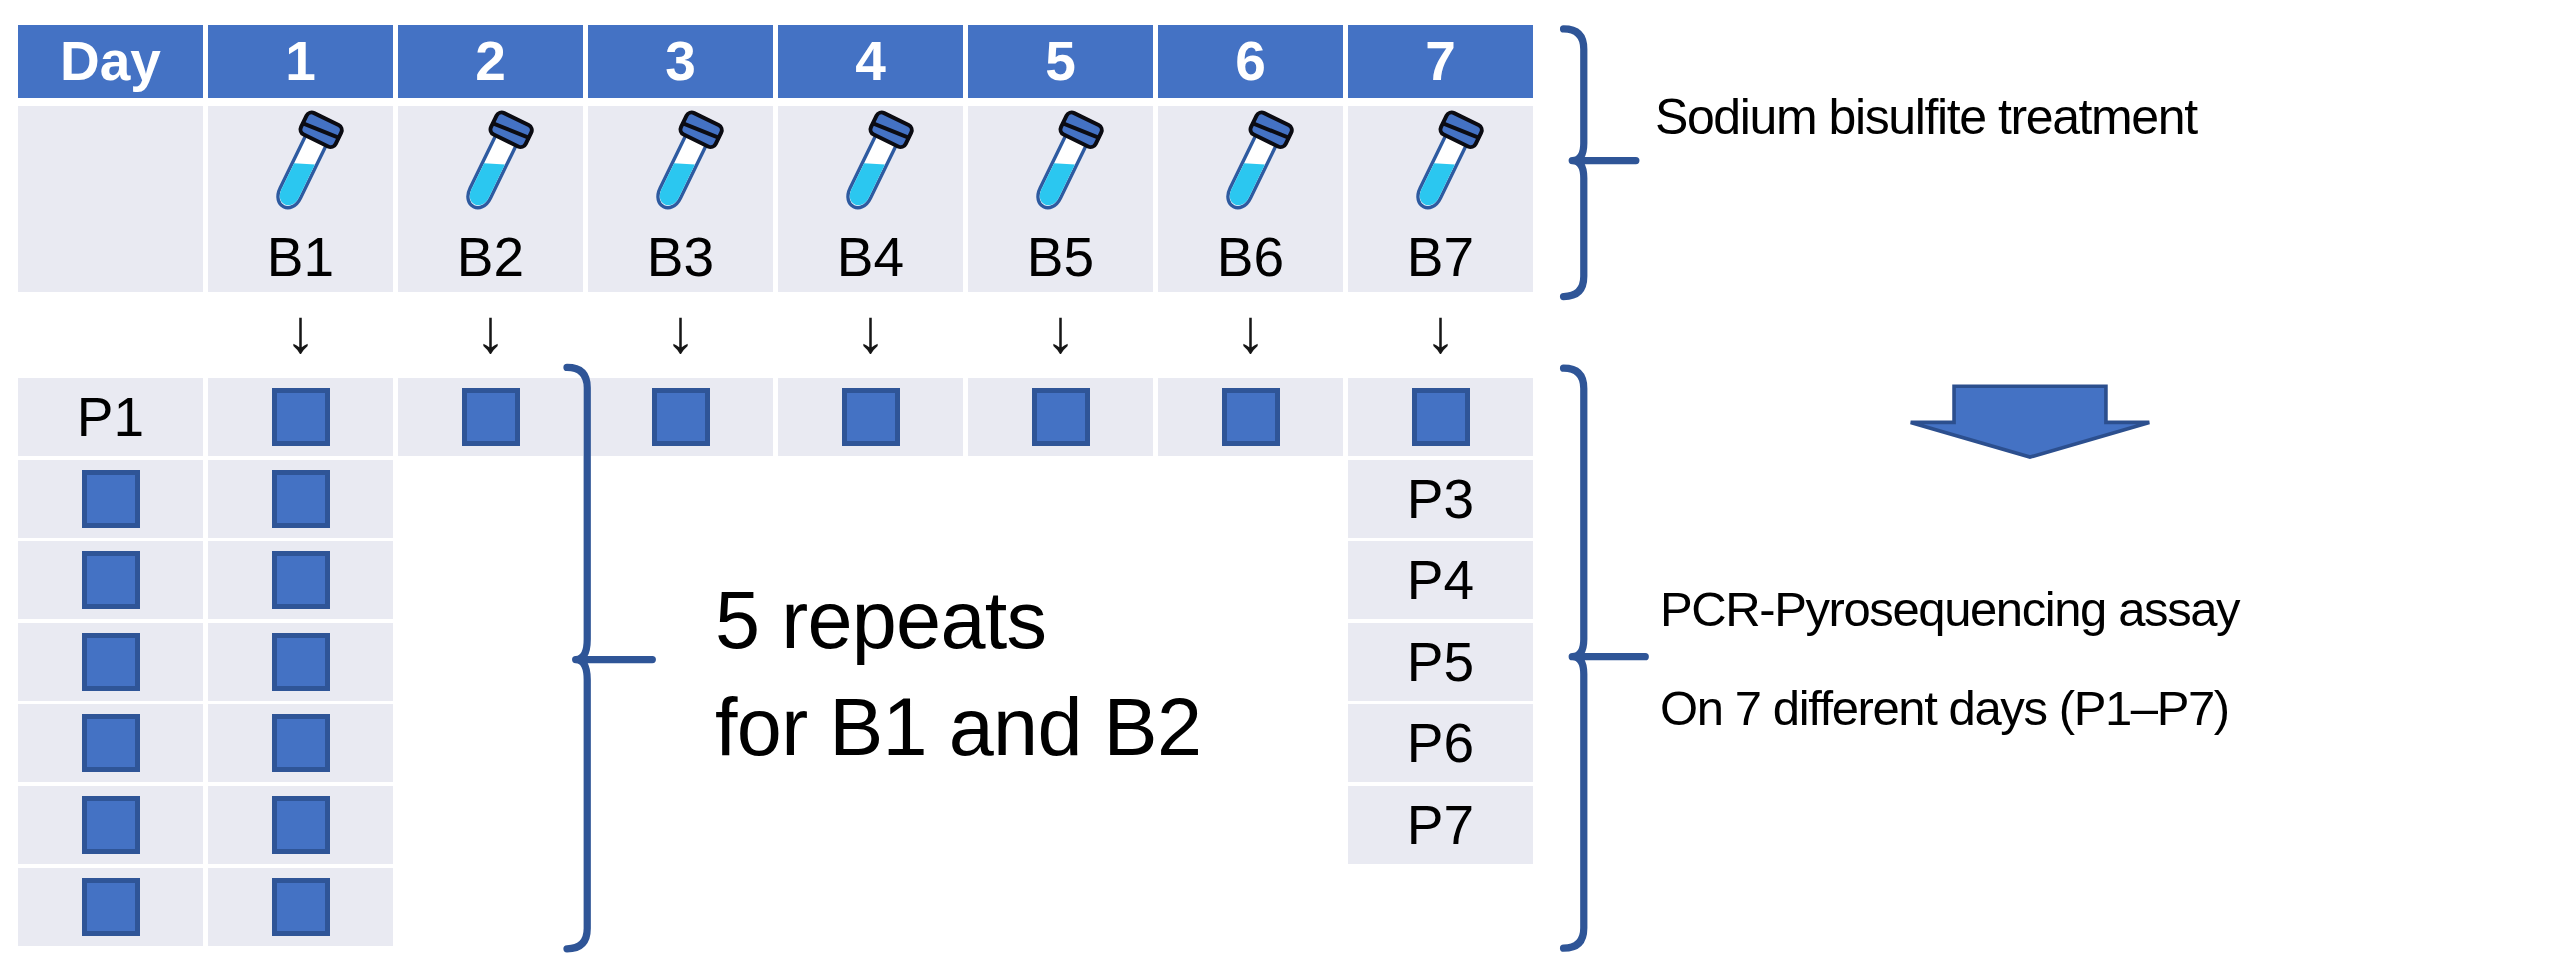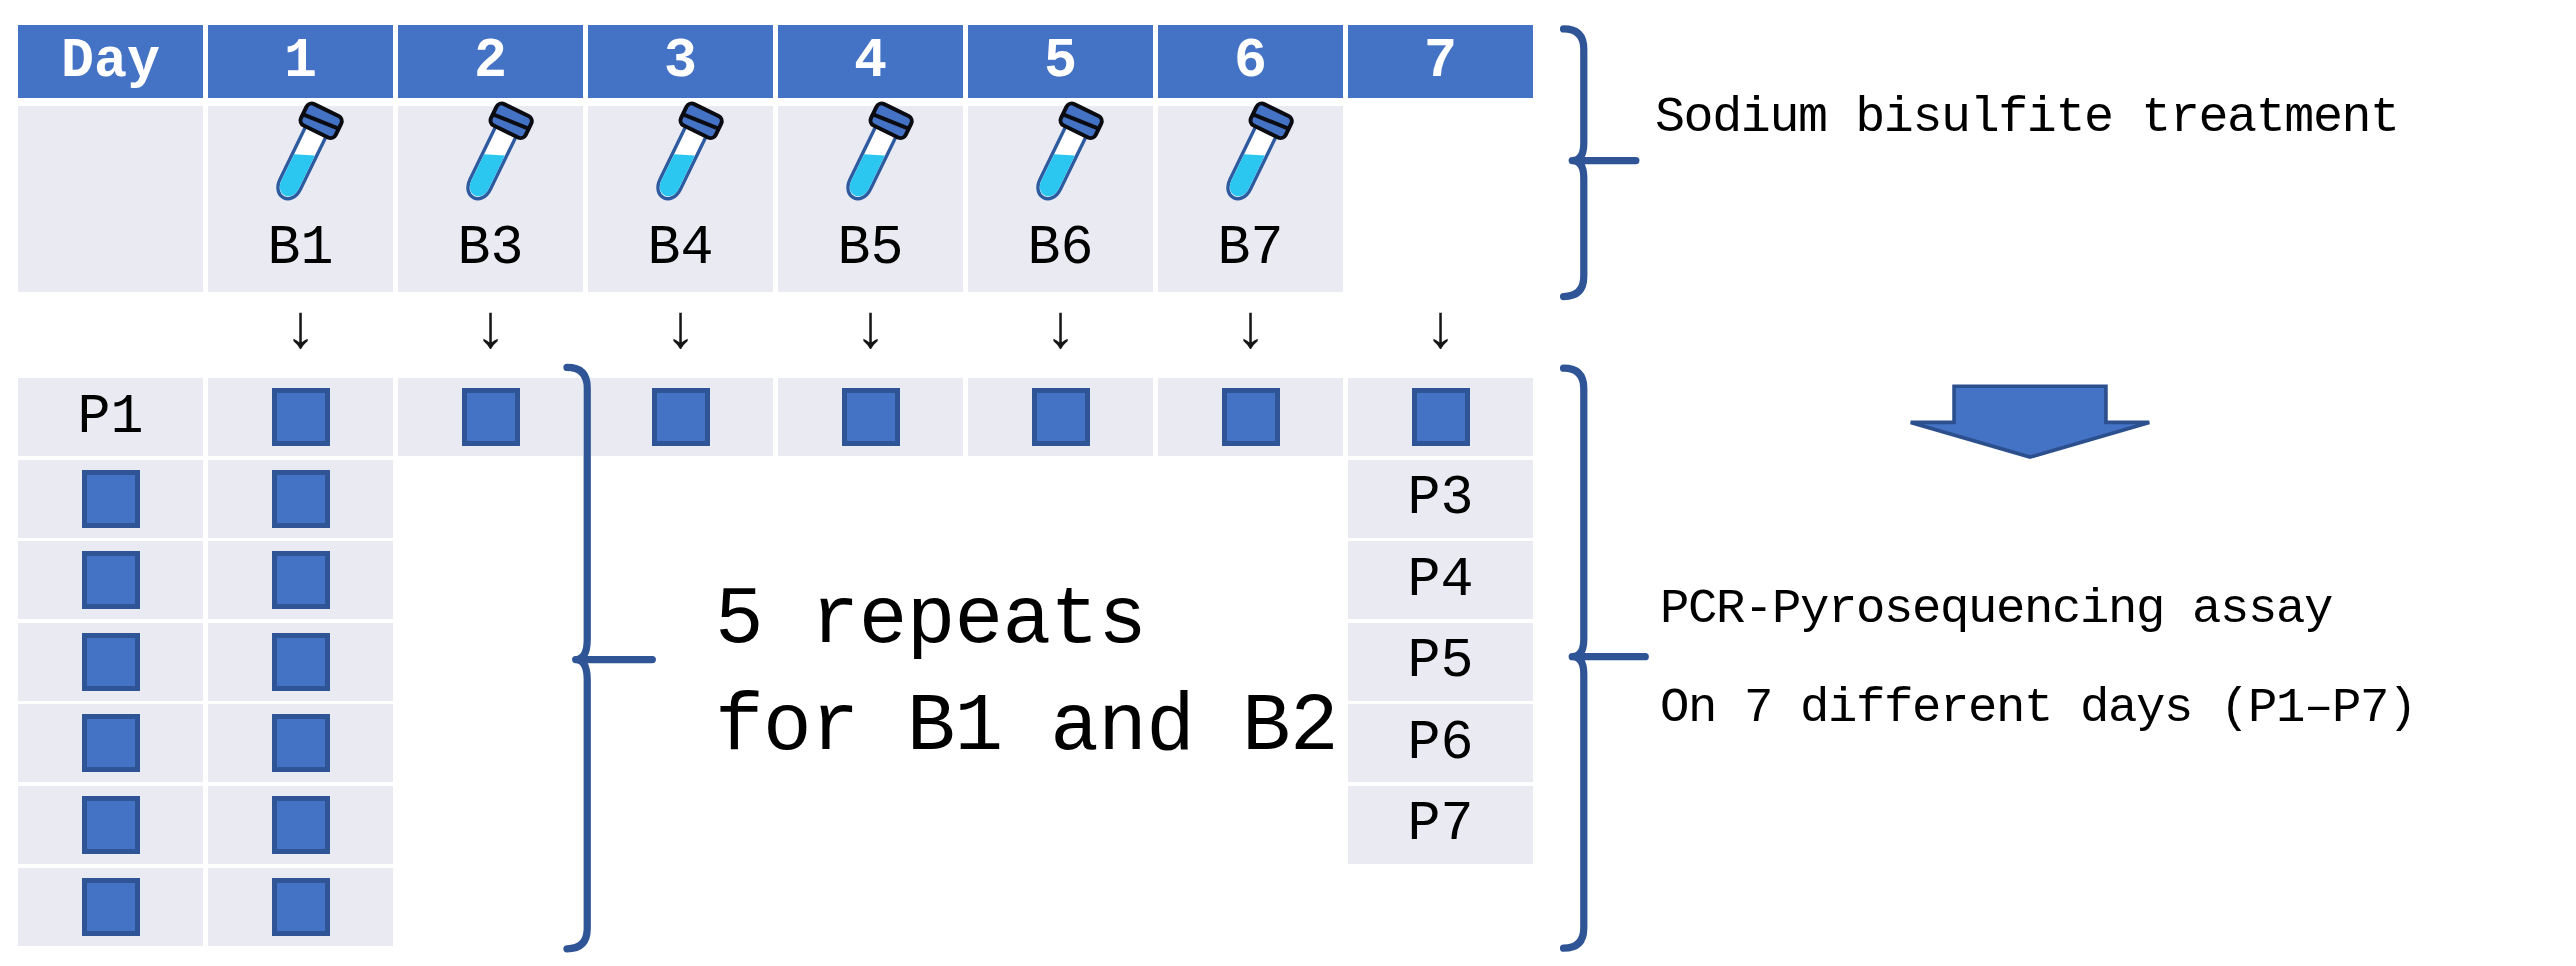"Day" .canvas { font-family: Liberation Mono, monospace -> none }
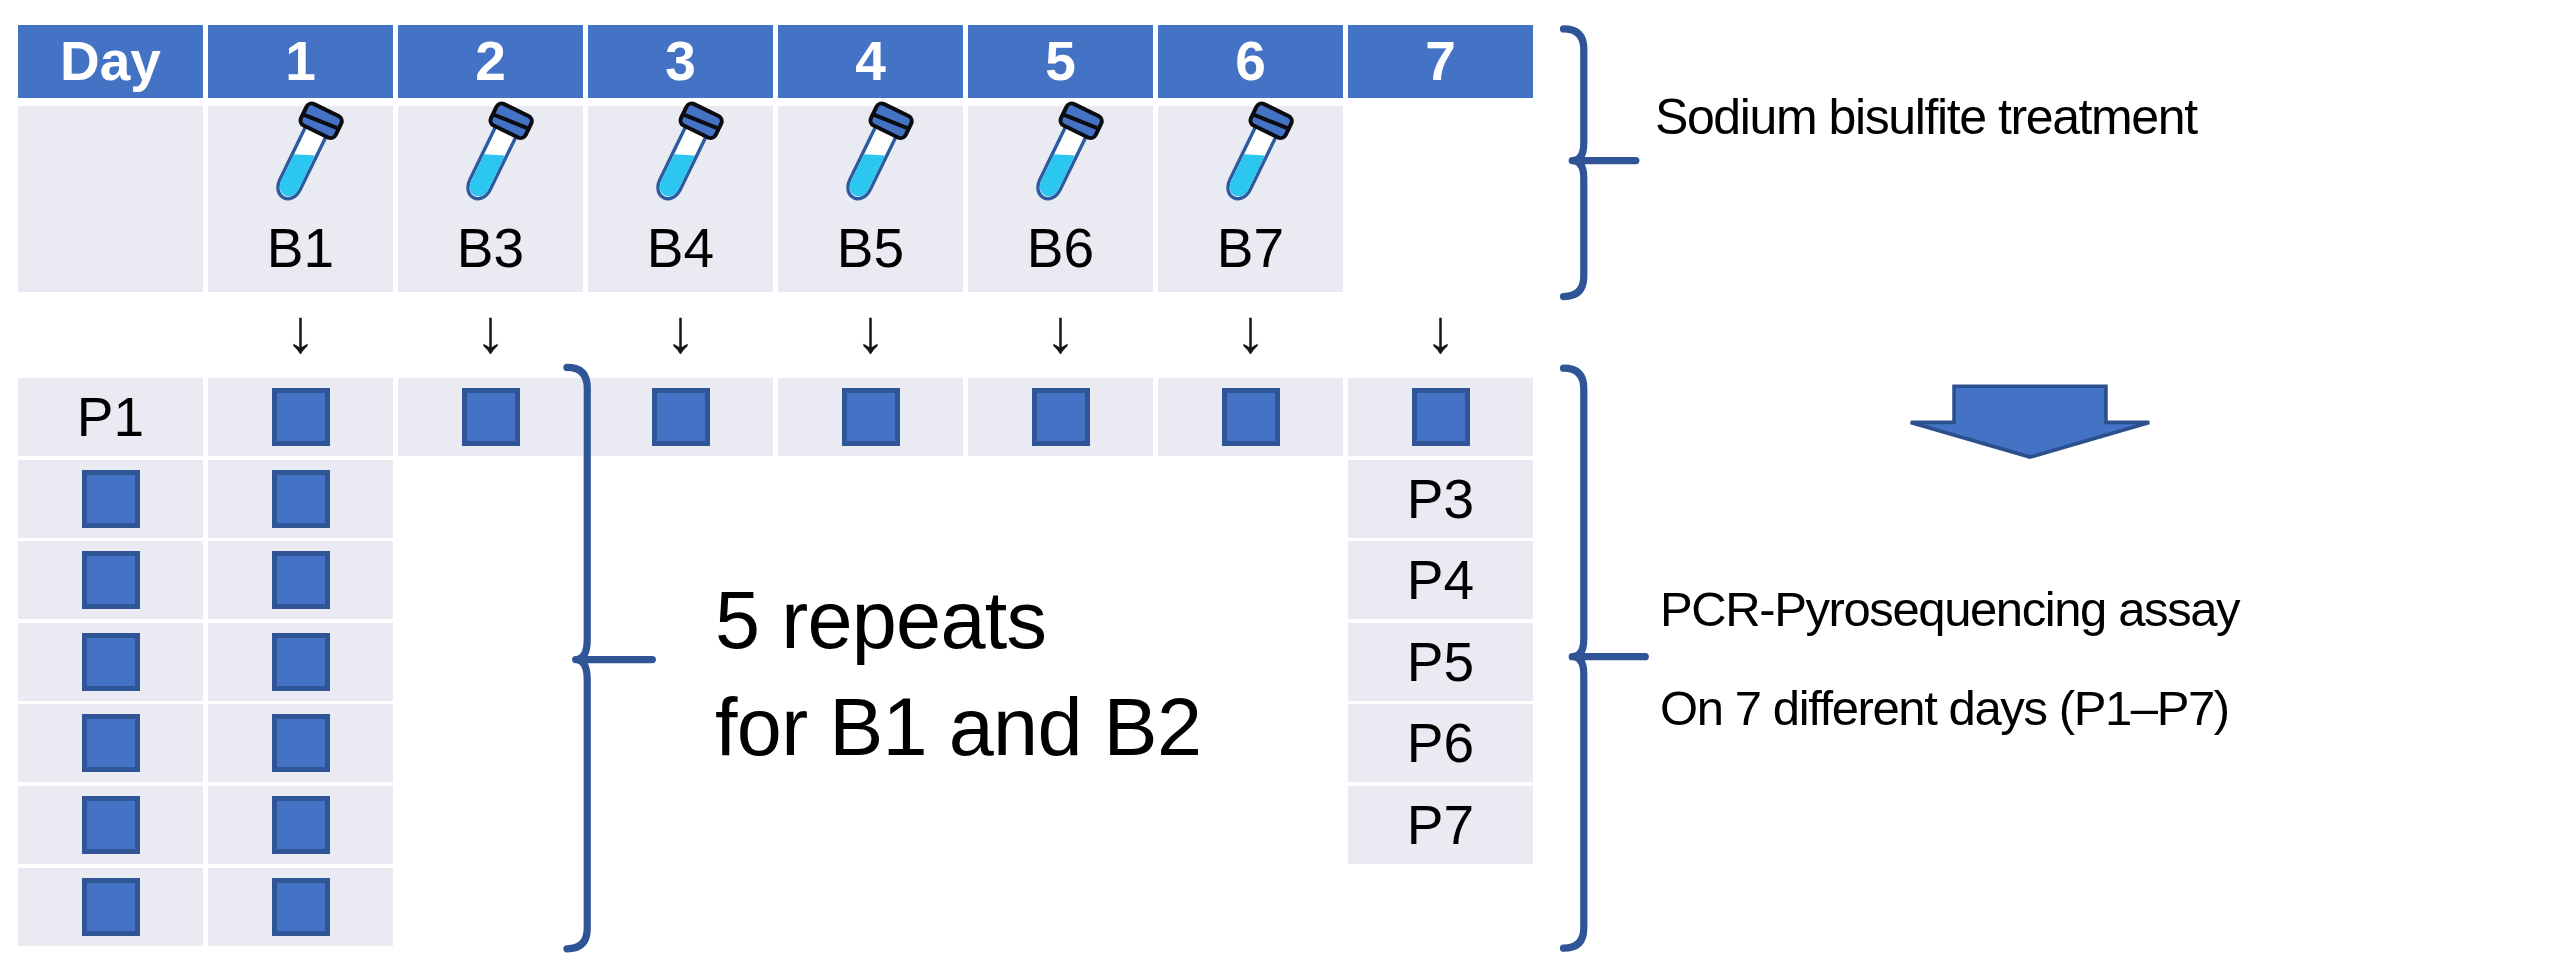"B1" .tcell { padding-bottom: 16px -> 7px }
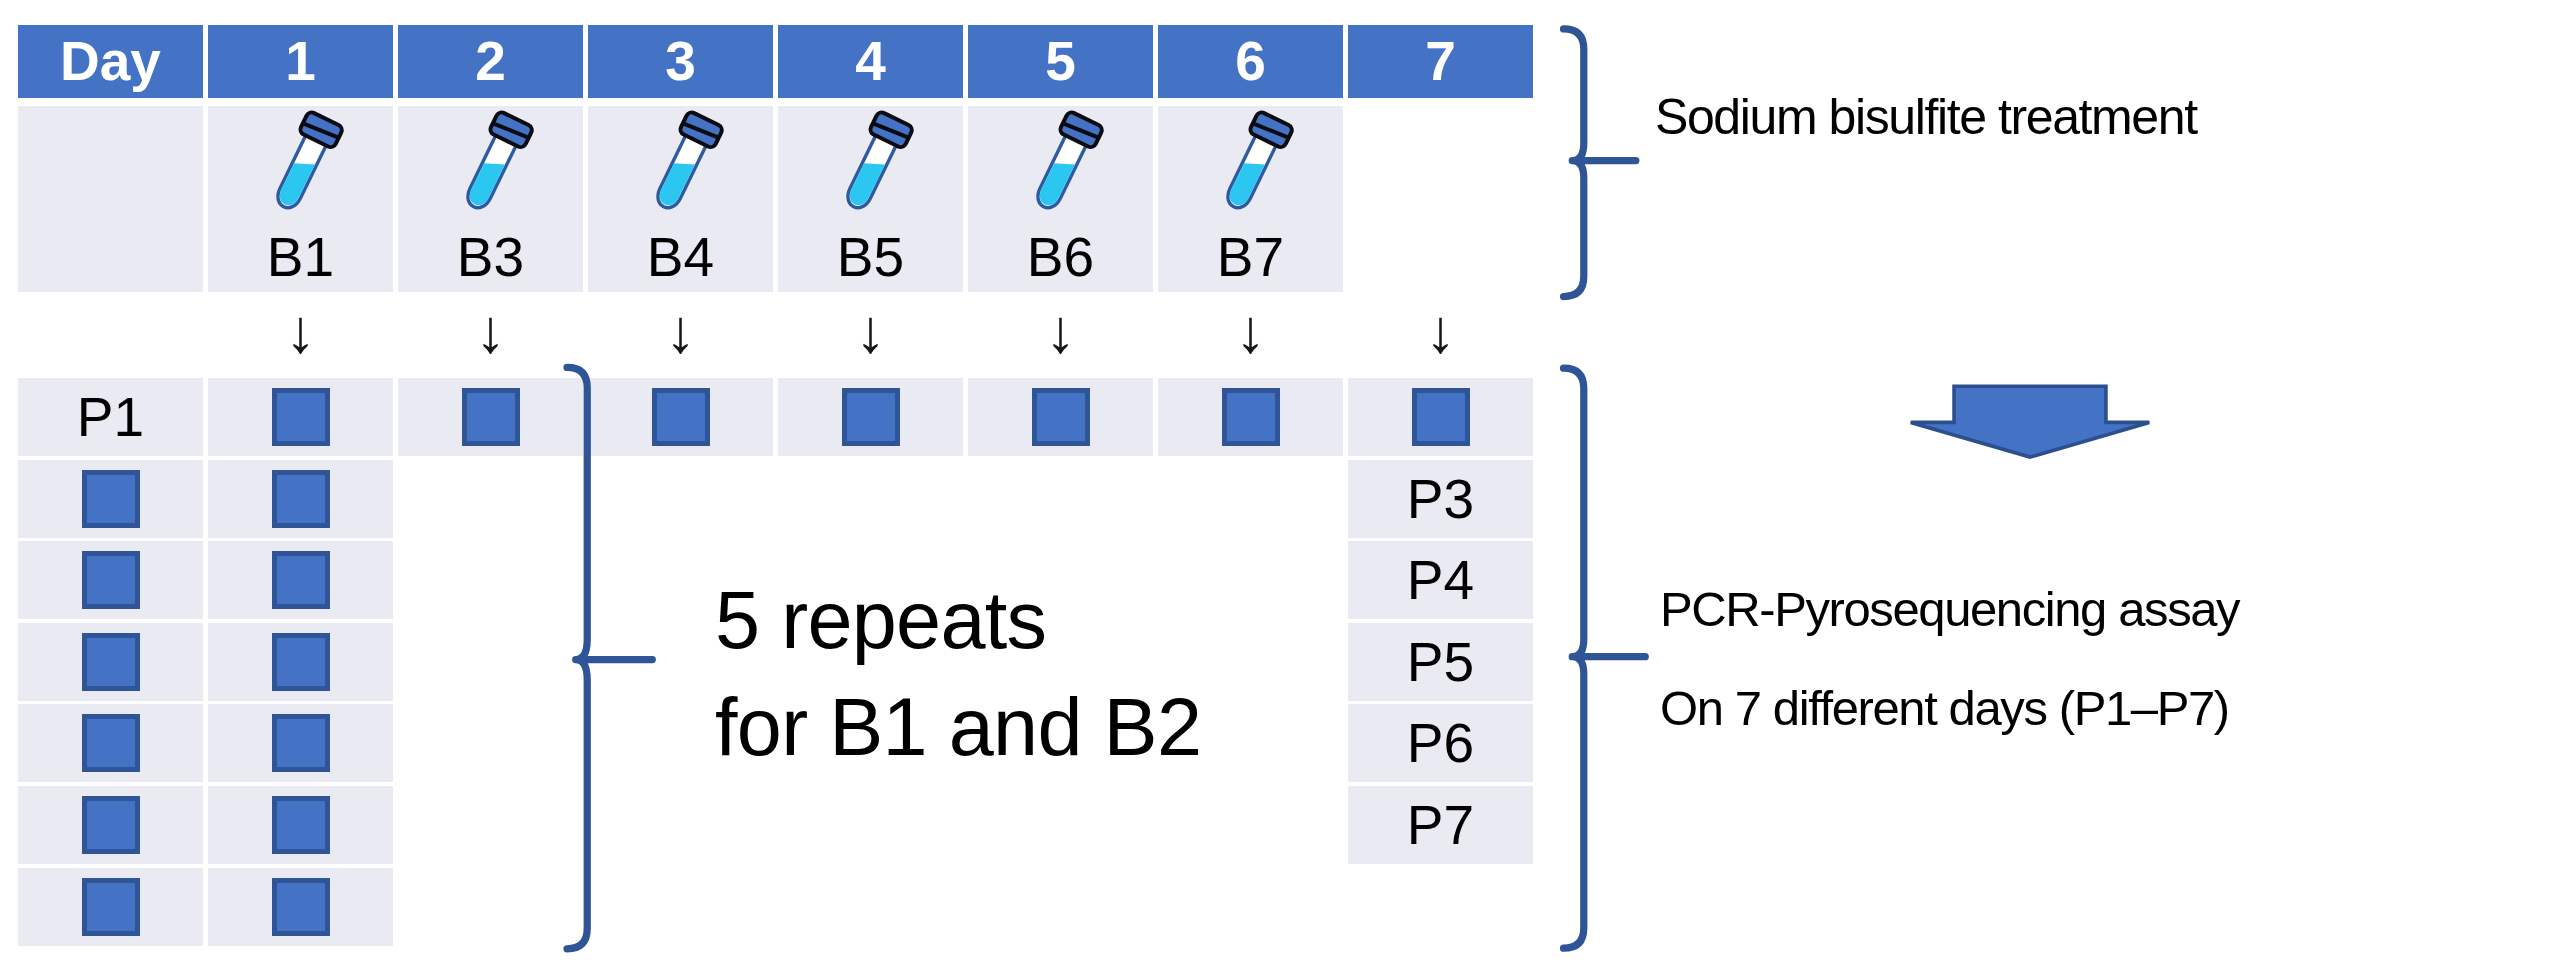"B2" div.tcell { html: none -> <div> <svg> <g> <path></path> <path></path> <rect></rect> <line></line> </g> </svg> <div>B2</div> </div> }
